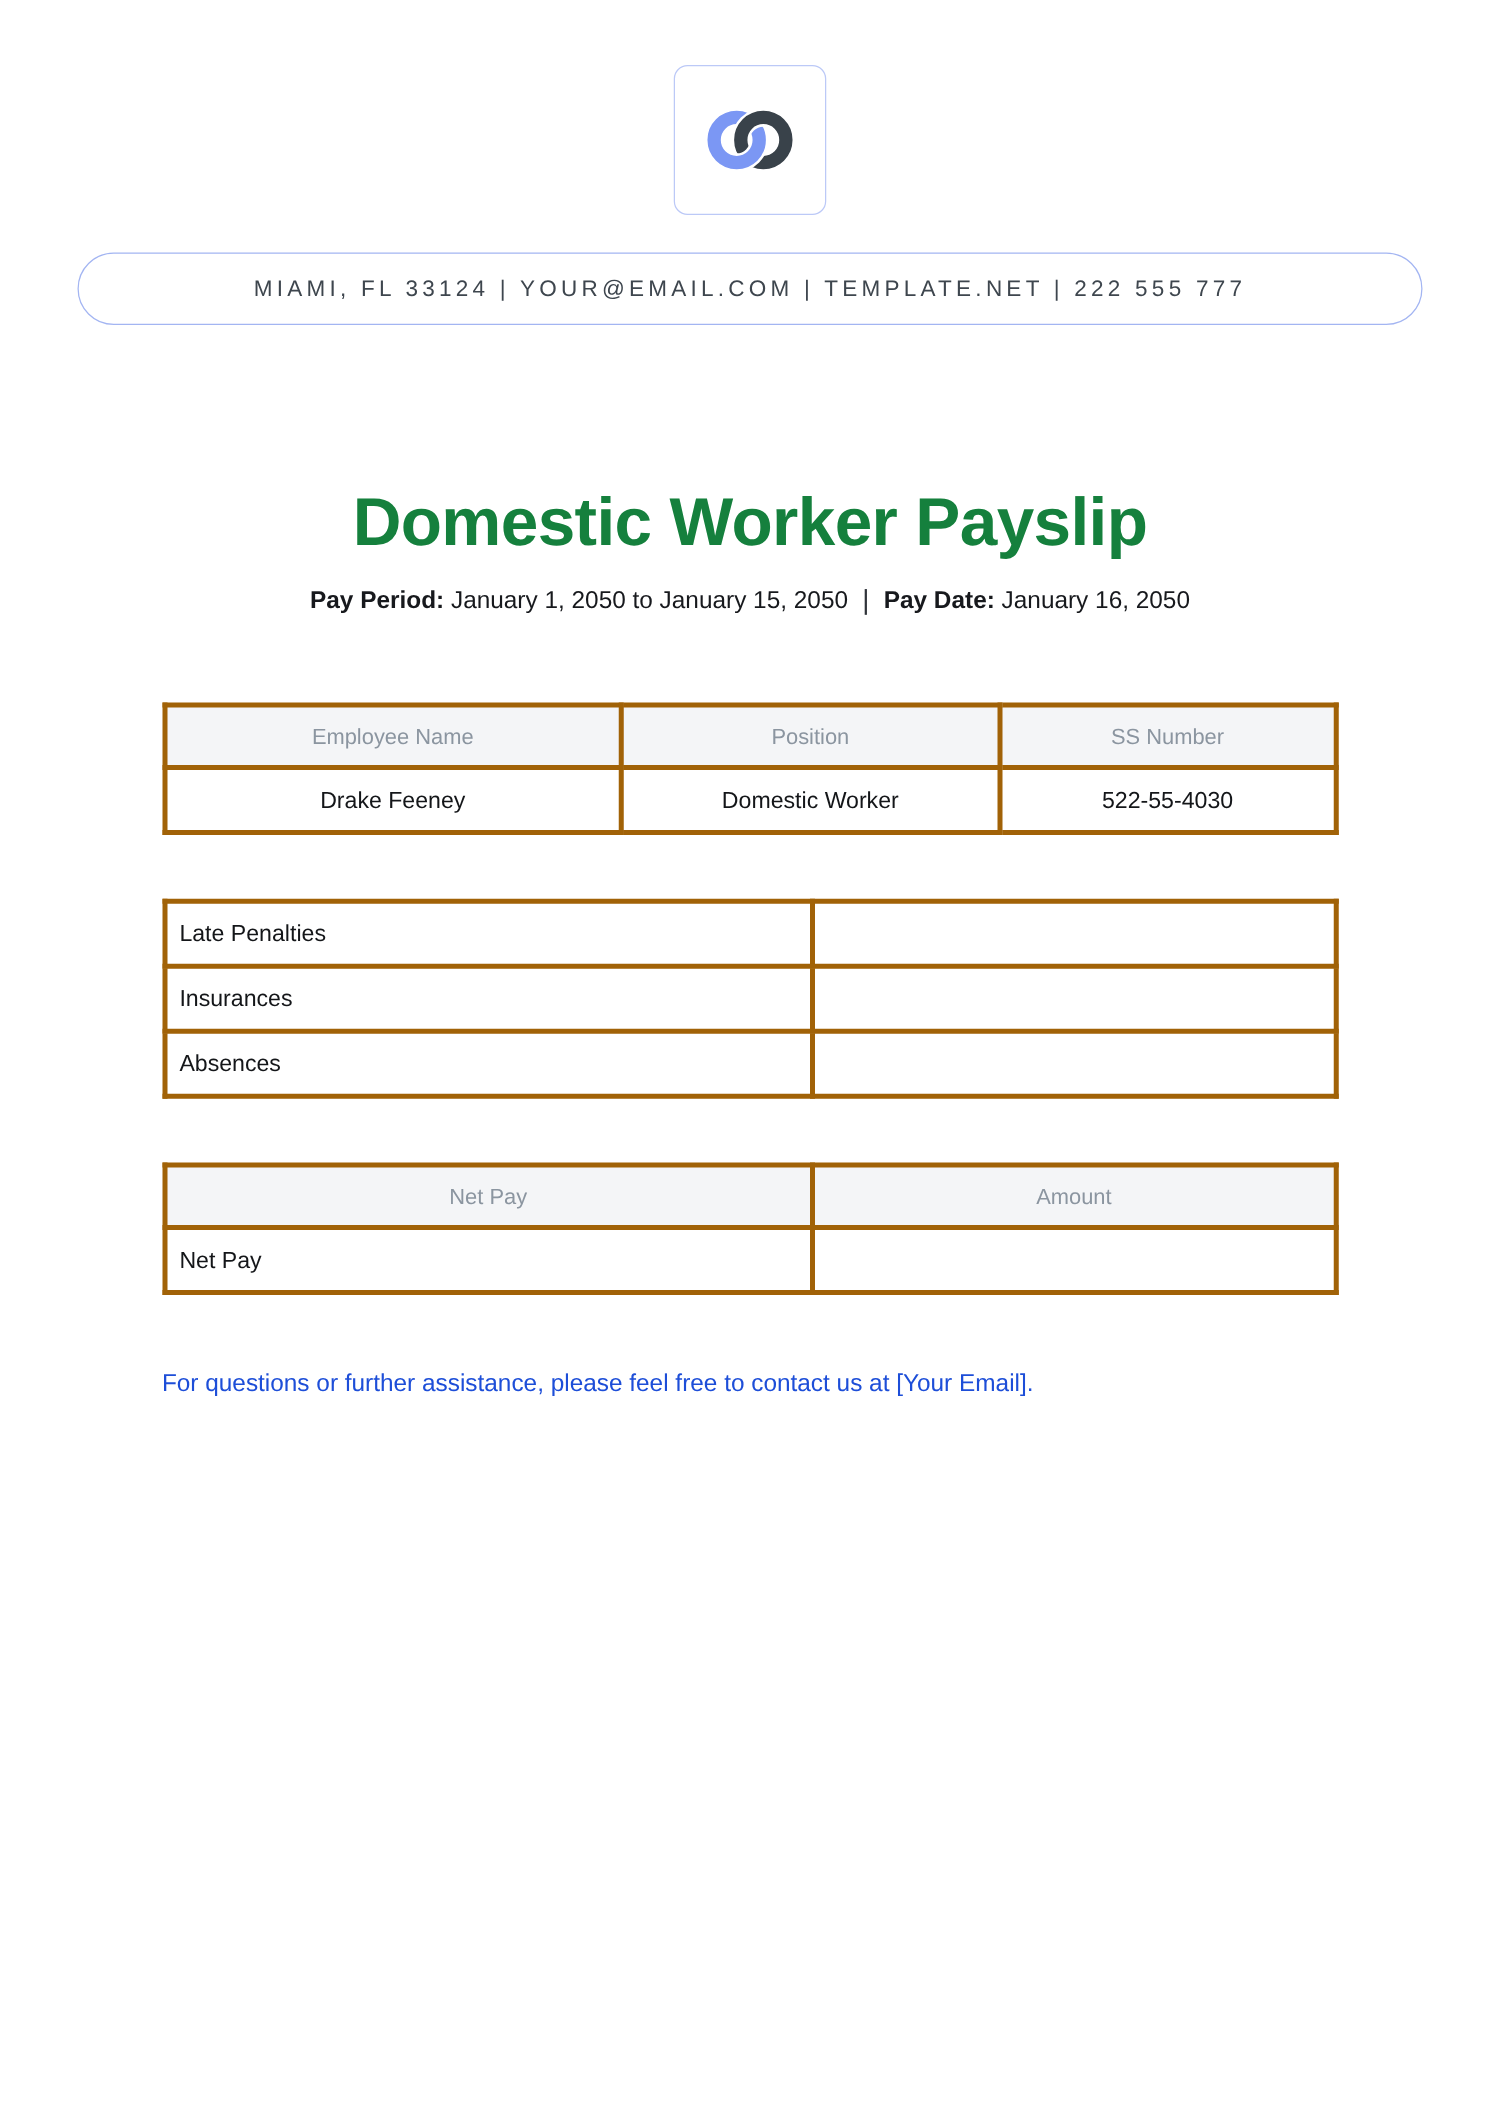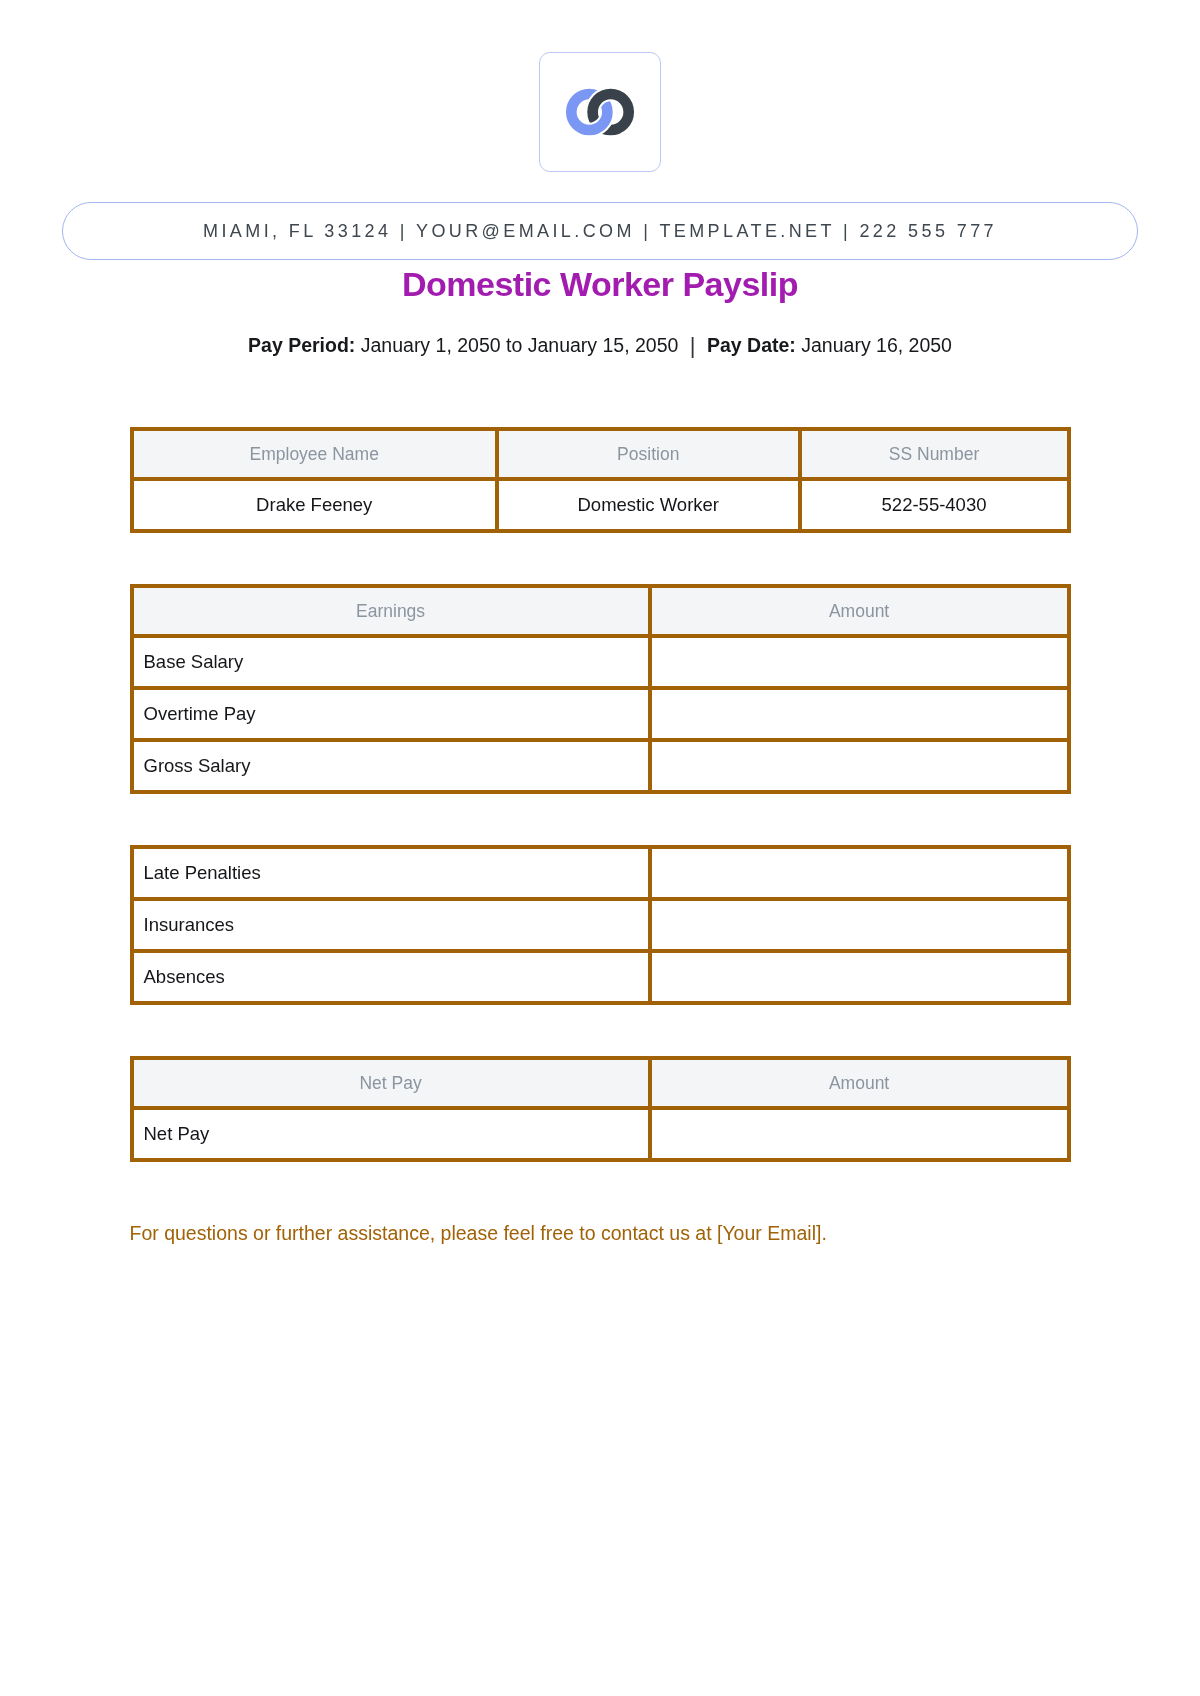"Domestic Worker Payslip" .doc-title { color: #a21caf -> #15803d; font-size: 34px -> 54px; margin-top: none -> 134px }
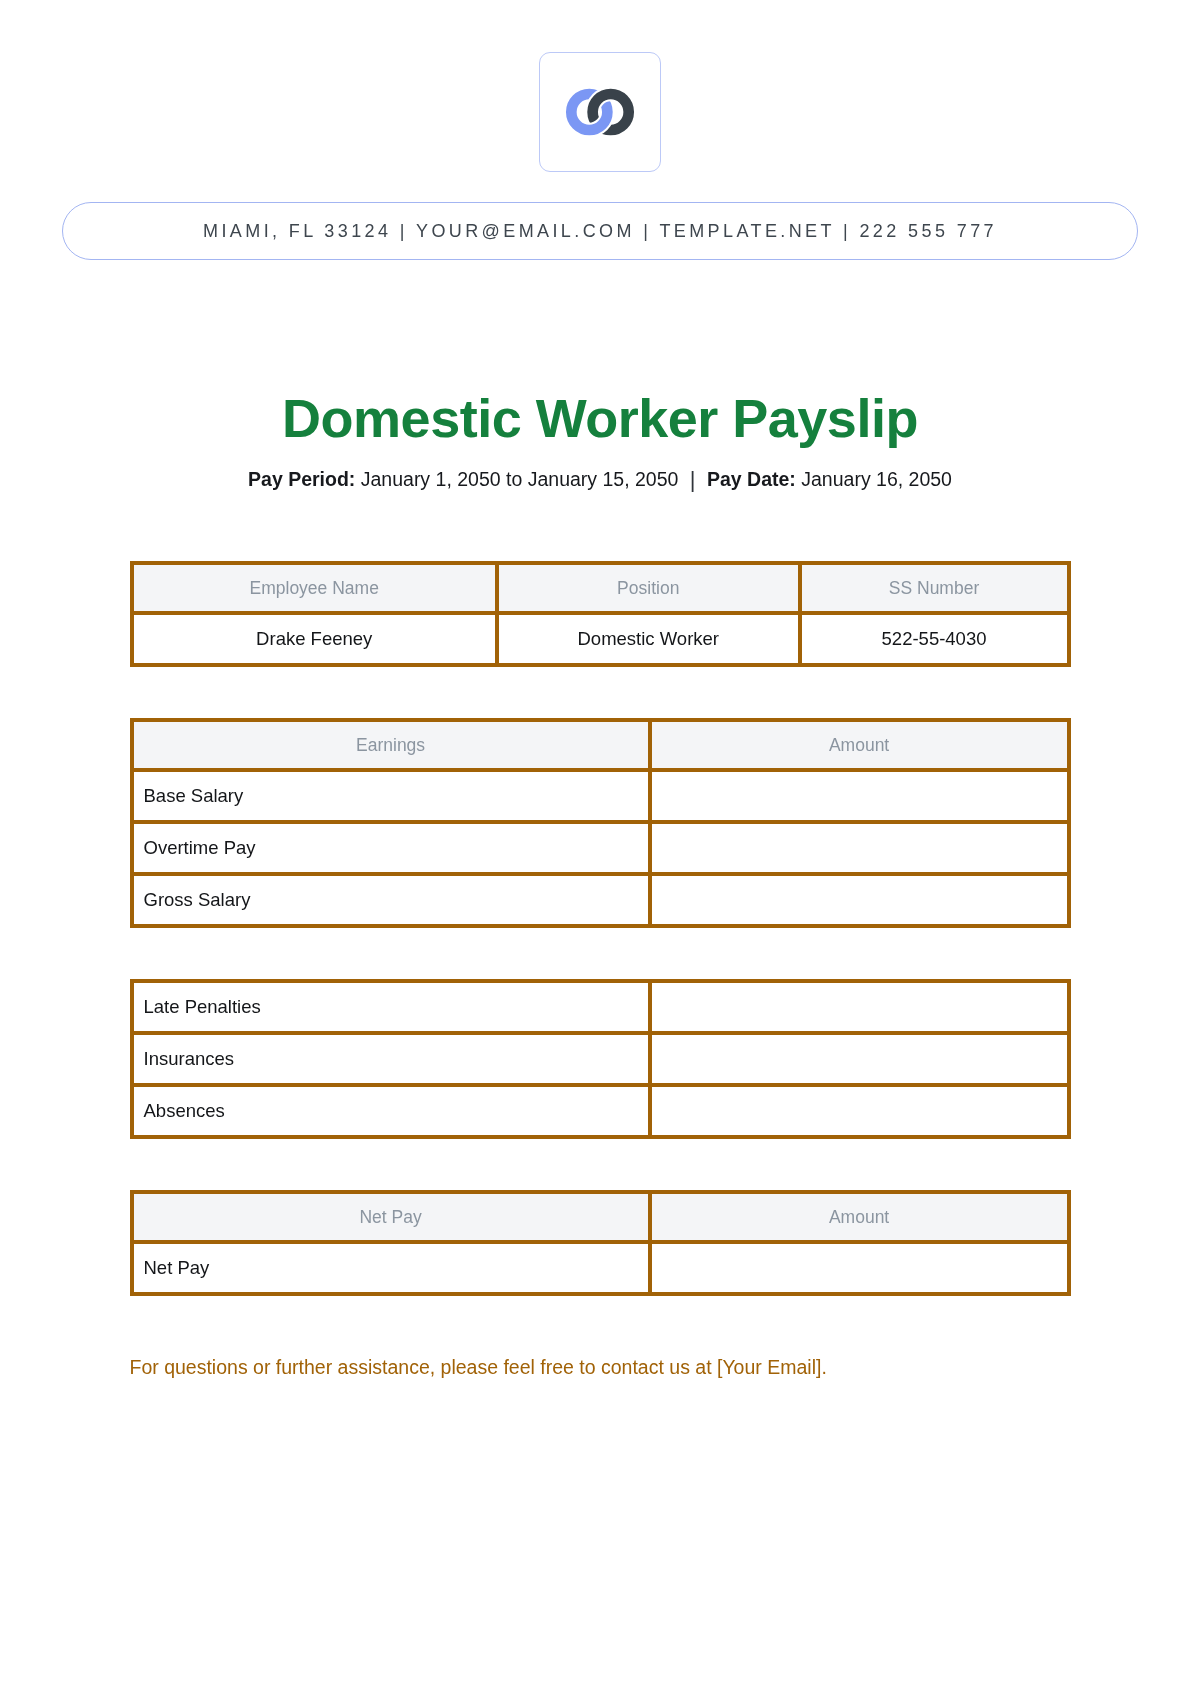"Earnings" table.grid { html: <table> <colgroup> <col> <col> </colgroup> <tbody> <tr> <th>Earnings</th> <th>Amount</th> </tr> <tr> <td>Base Salary</td> <td></td> </tr> <tr> <td>Overtime Pay</td> <td></td> </tr> <tr> <td>Gross Salary</td> <td></td> </tr> </tbody> </table> -> none }
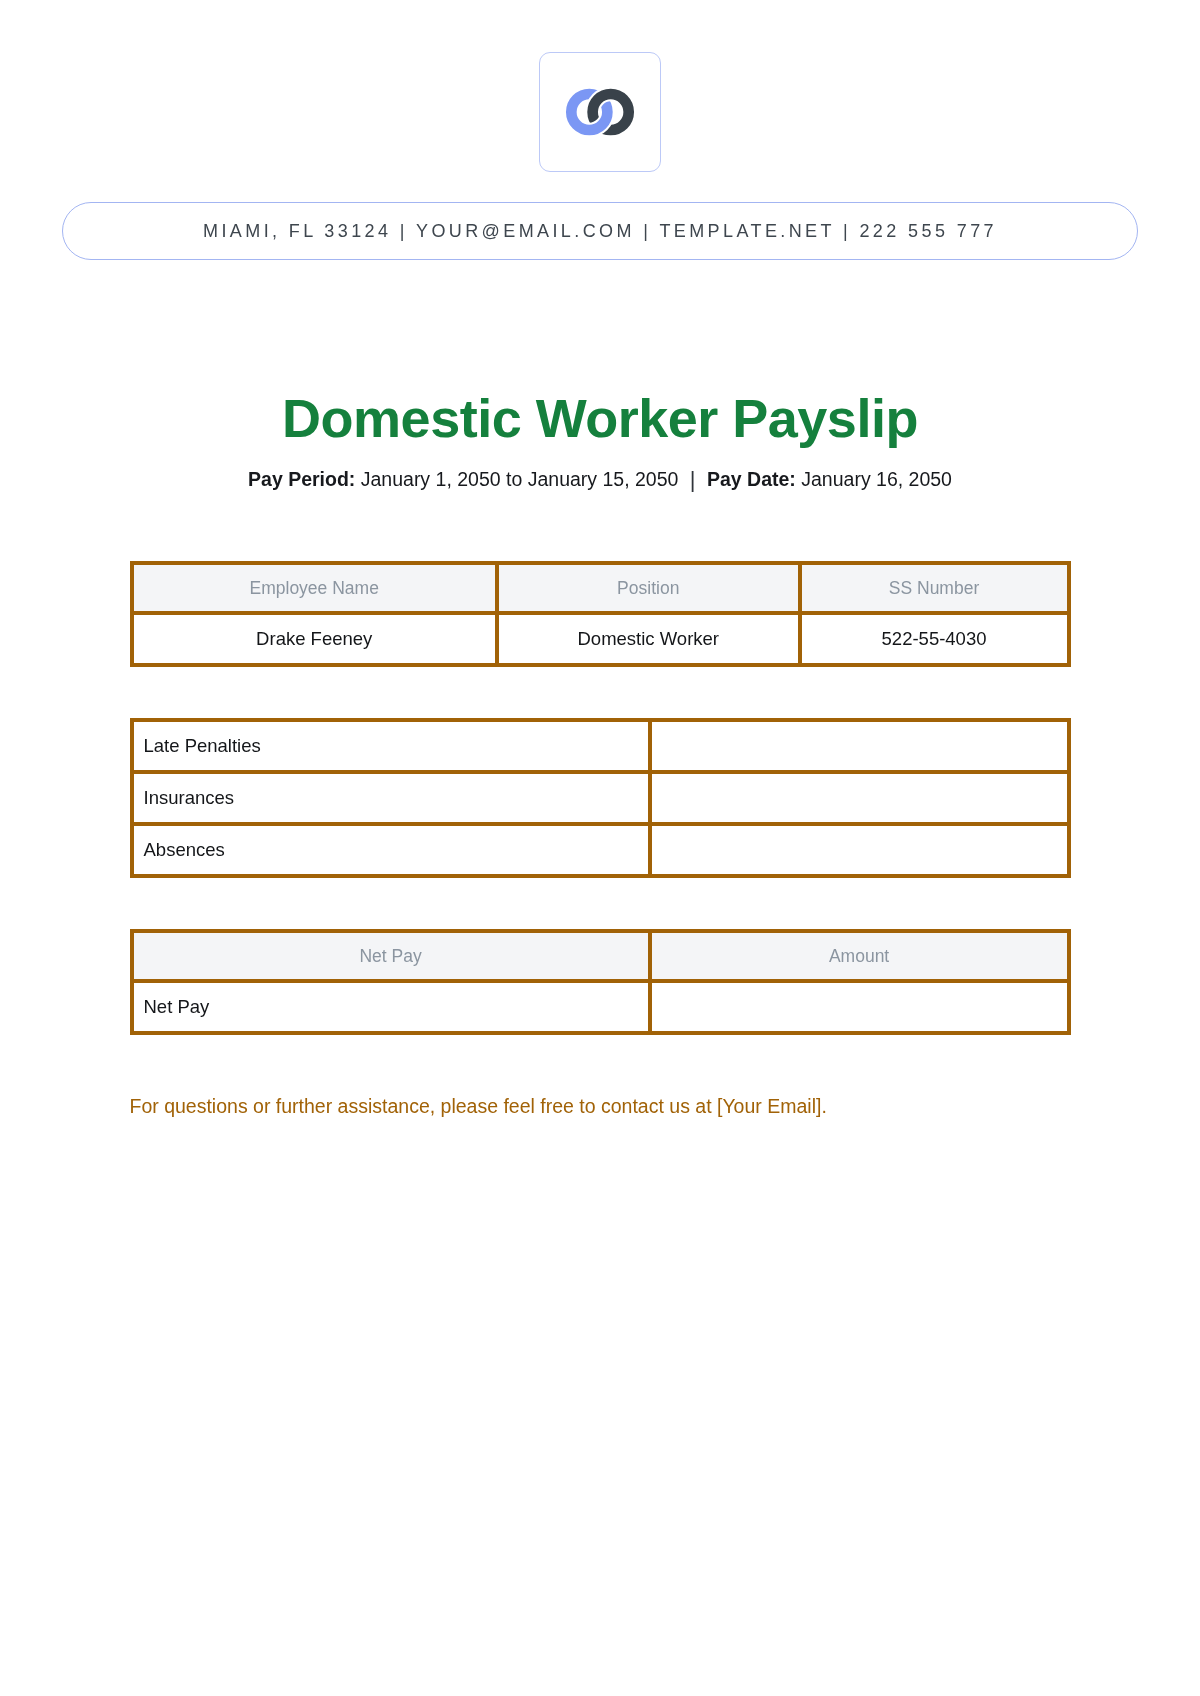"For questions or further assistance," .footer-note { color: #a16207 -> #1d4ed8 }
